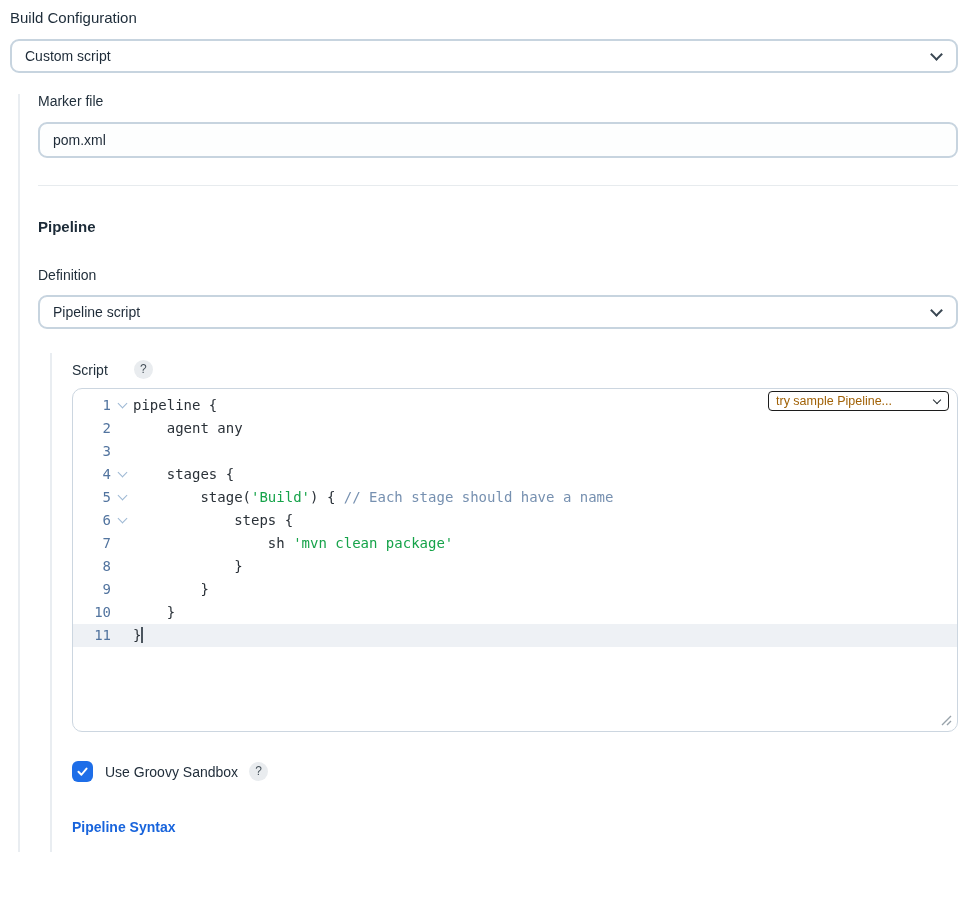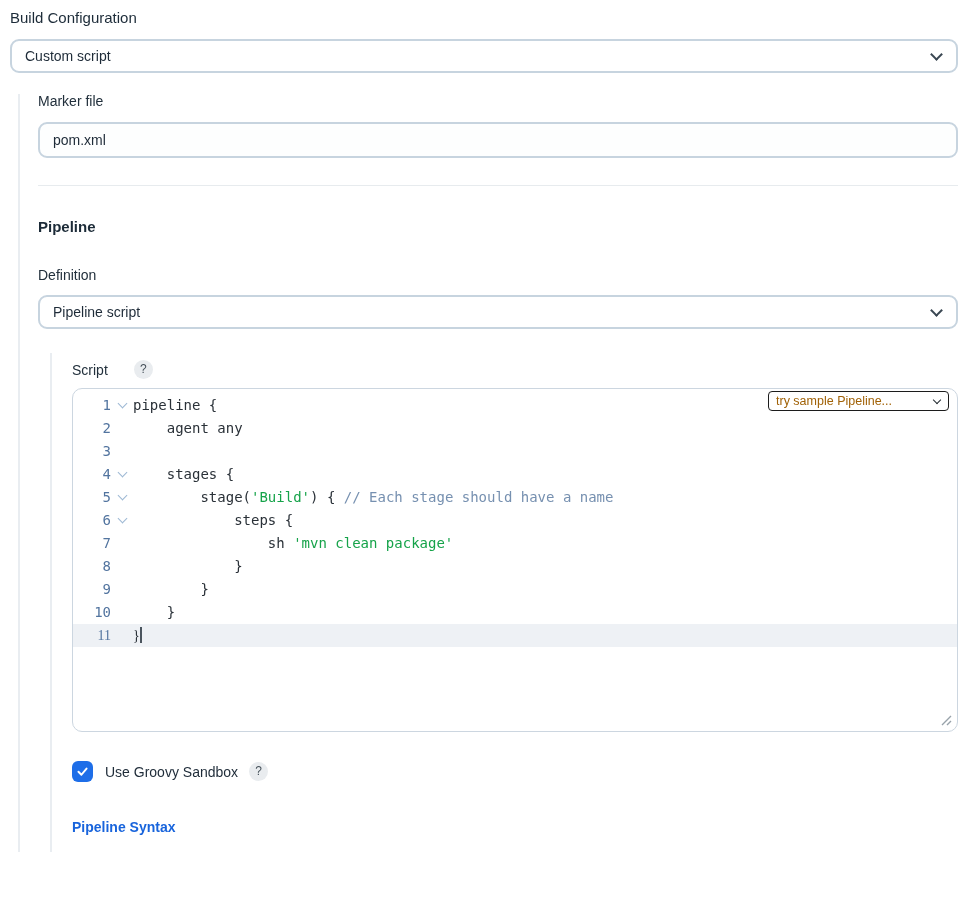"11" .code-line.active { font-family: Liberation Serif, serif -> none }
